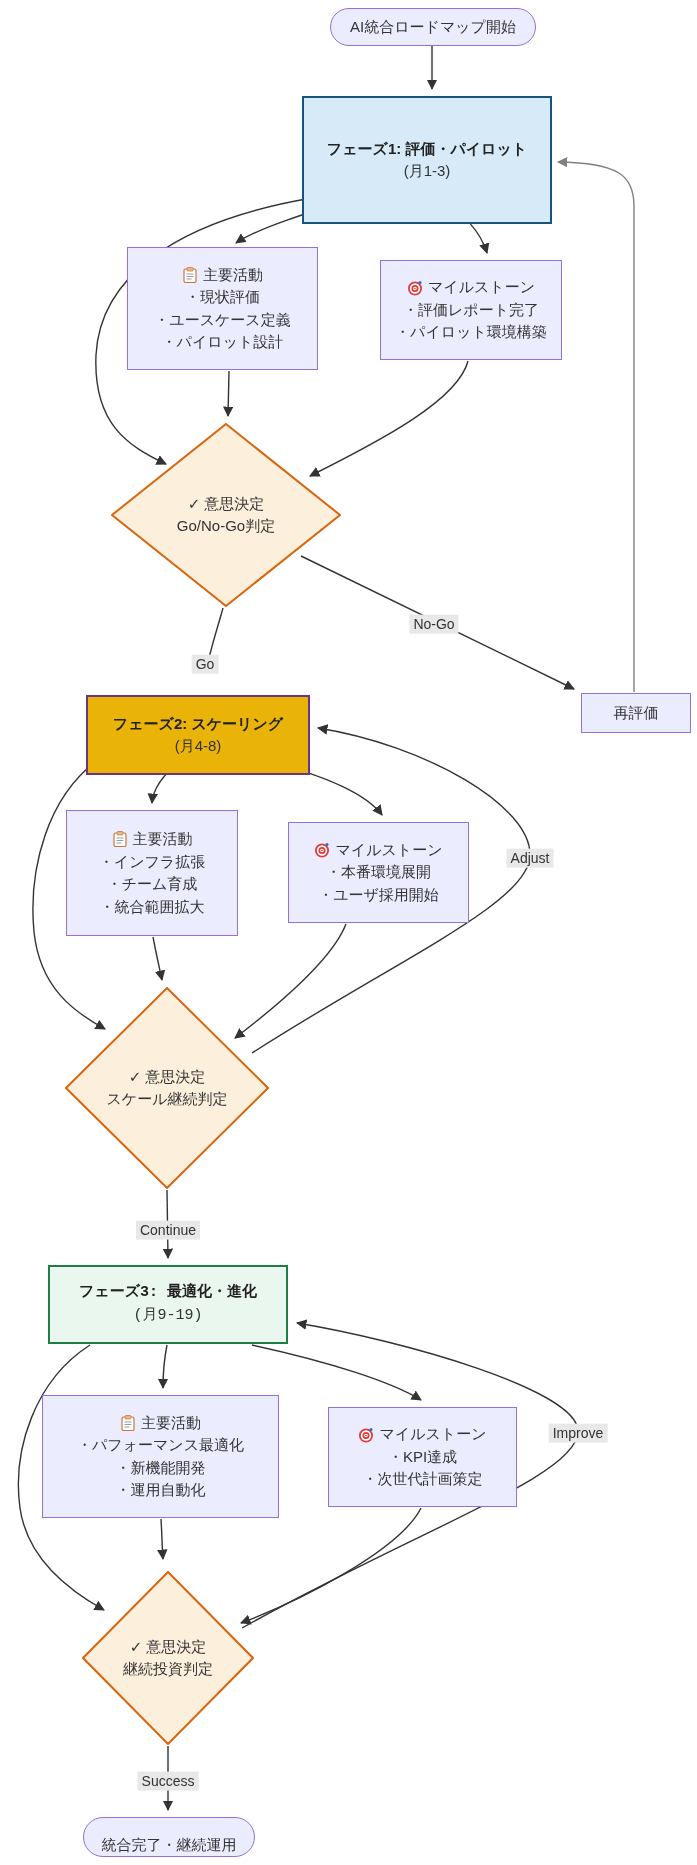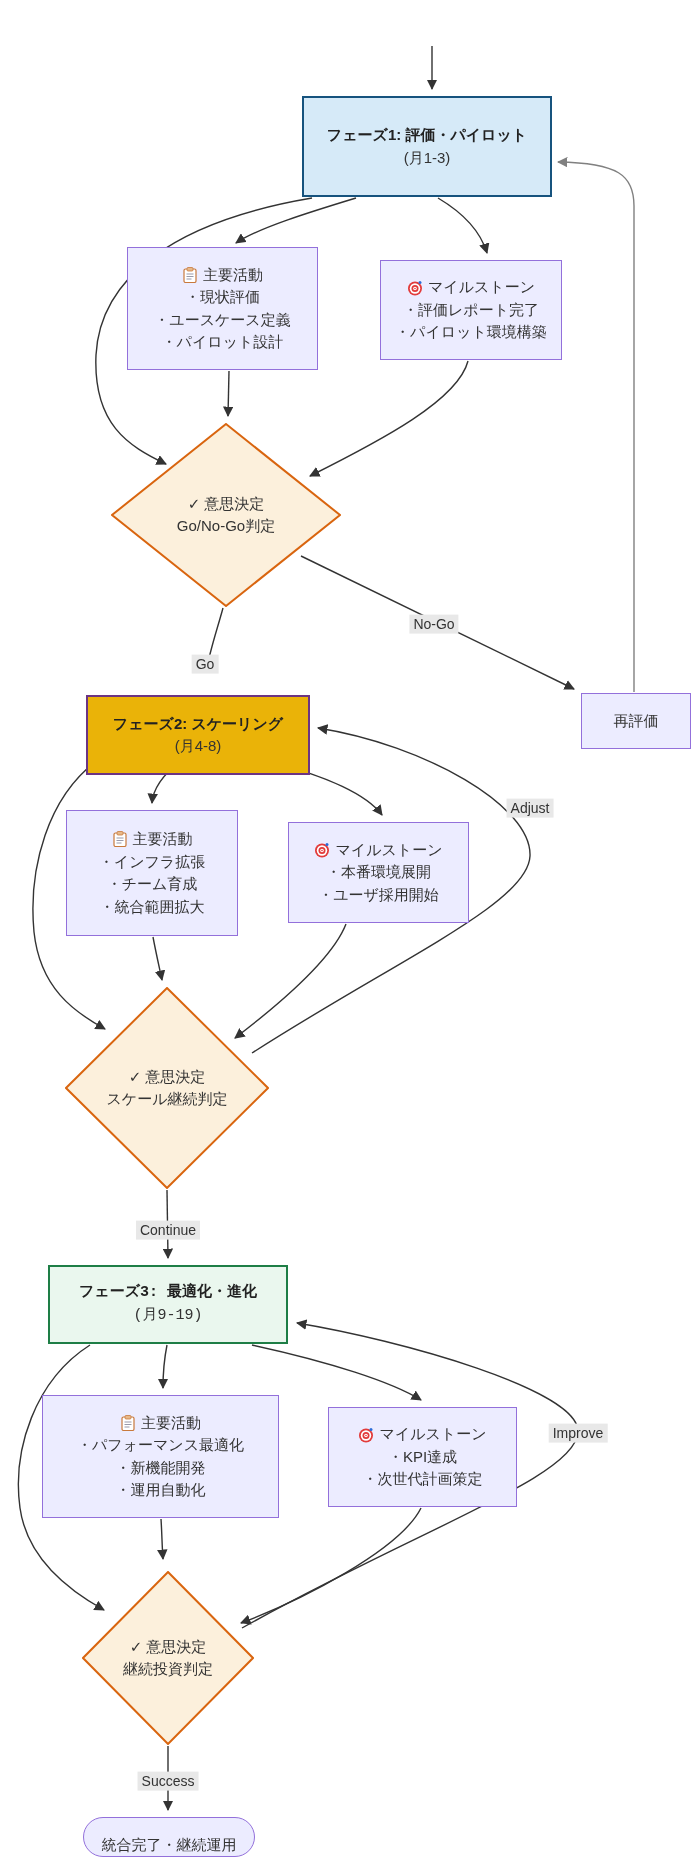"AI統合ロードマップ開始" div.node { html: none -> <div> <span>AI統合ロードマップ開始</span> </div> }
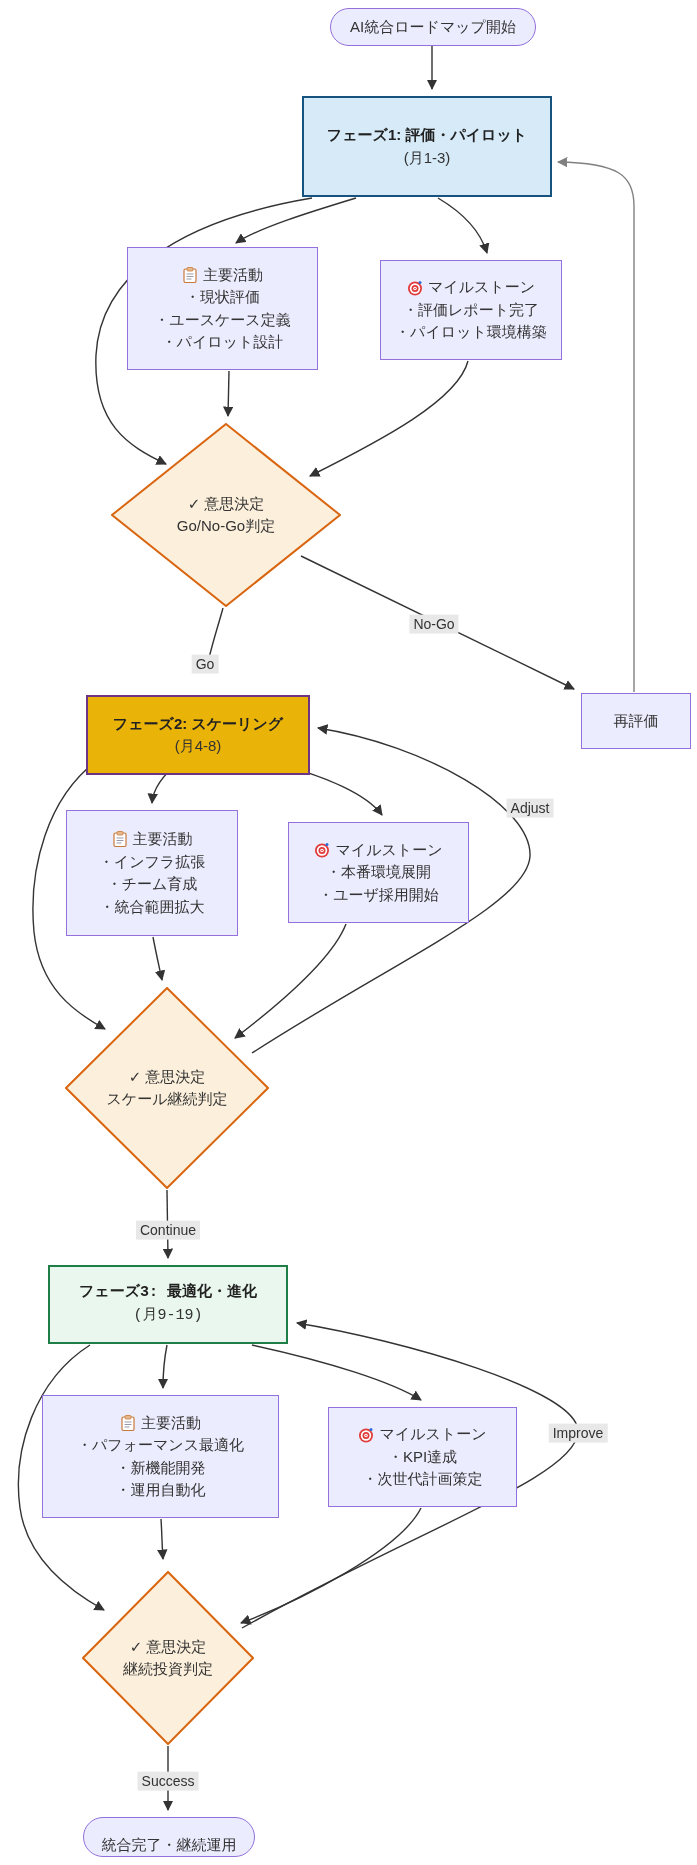"フェーズ1: 評価・パイロット" div.node { height: 101px -> 128px }
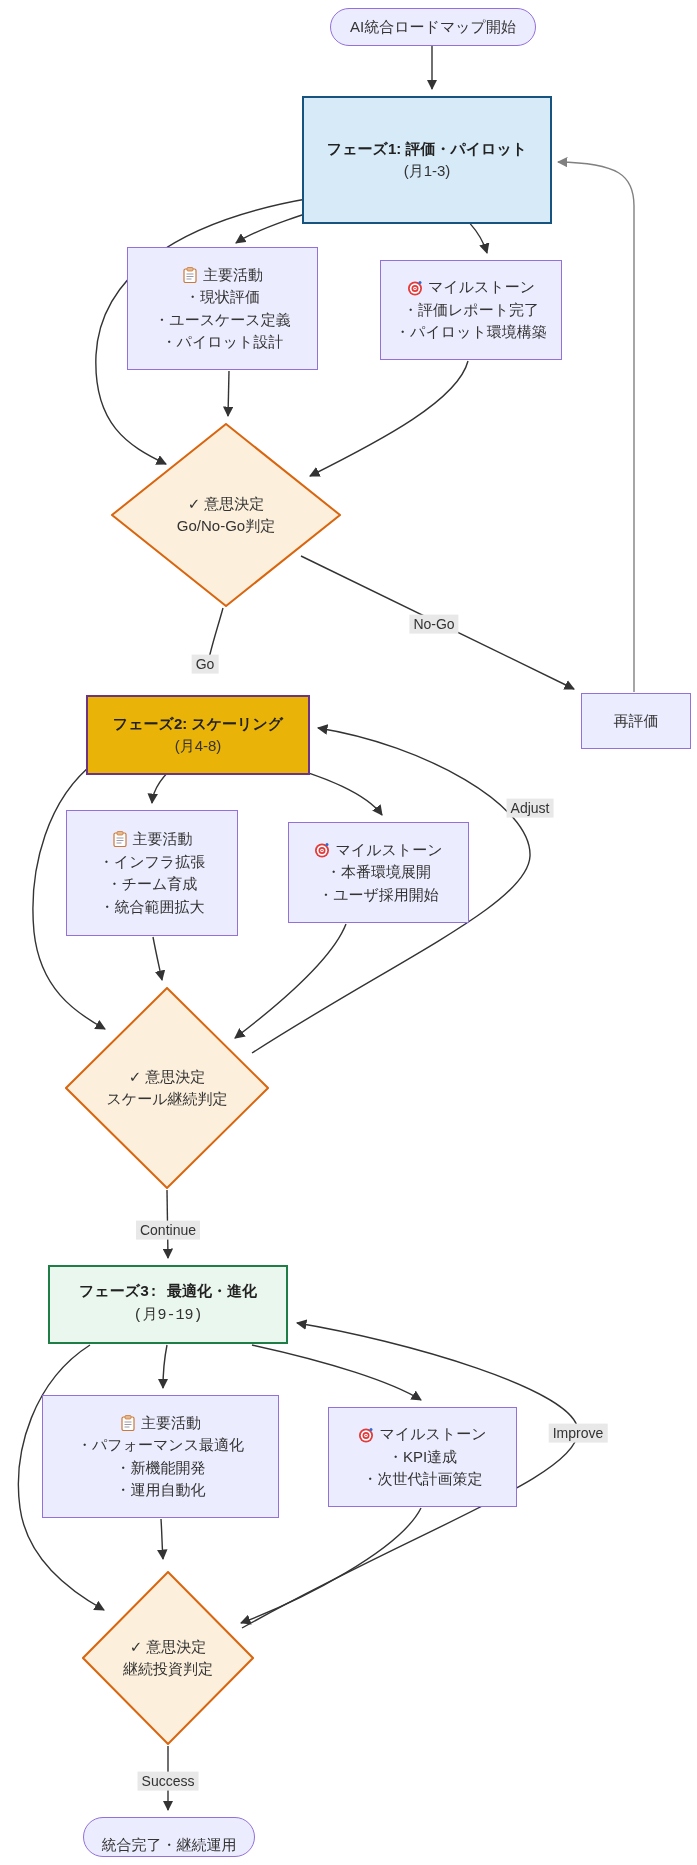"再評価" div.node { height: 56px -> 40px }
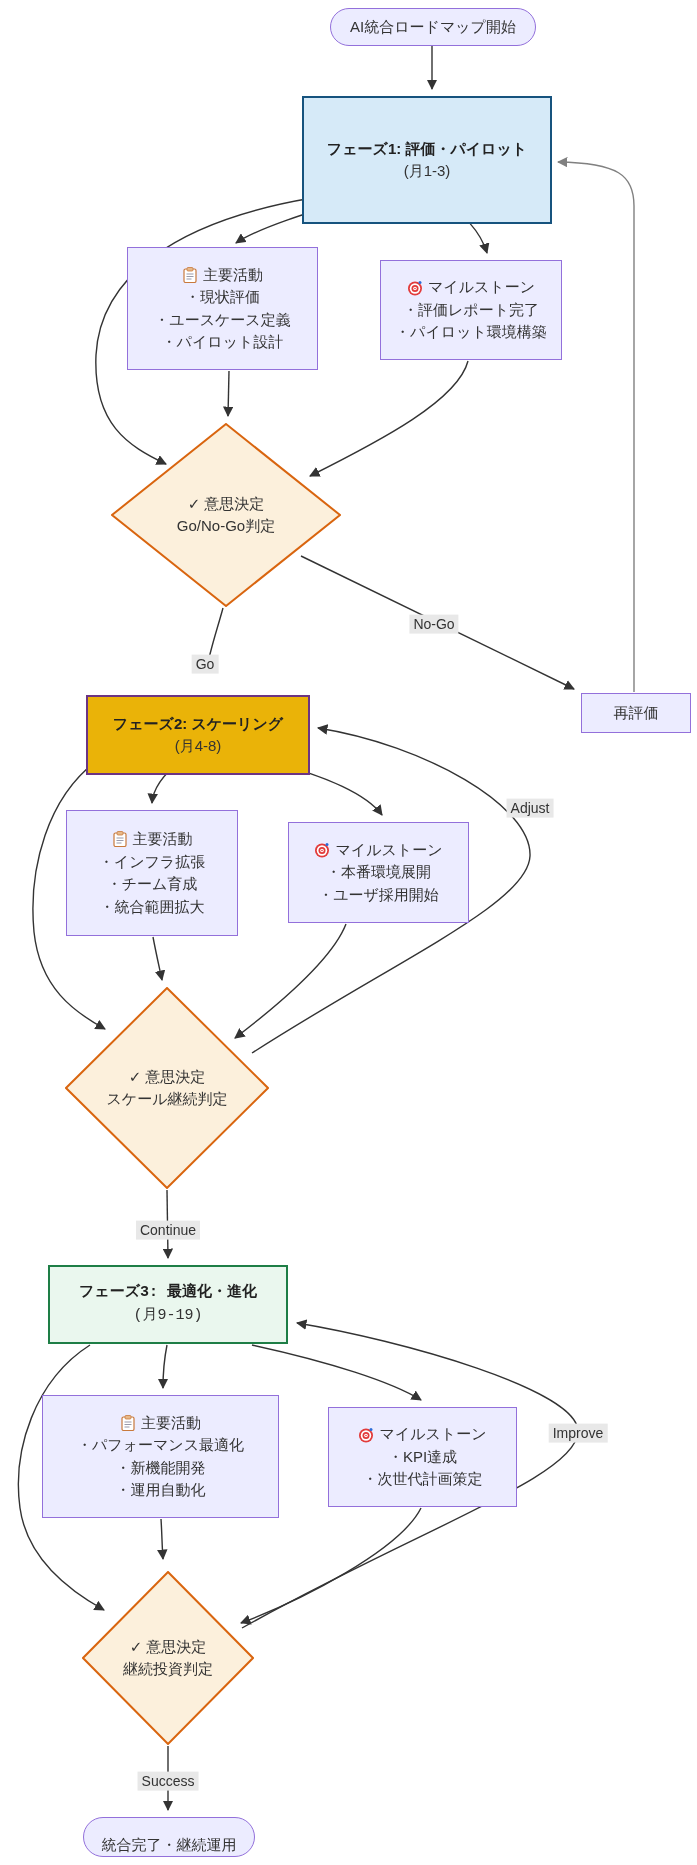"Adjust" div.edge-label { top: 808px -> 858px }
